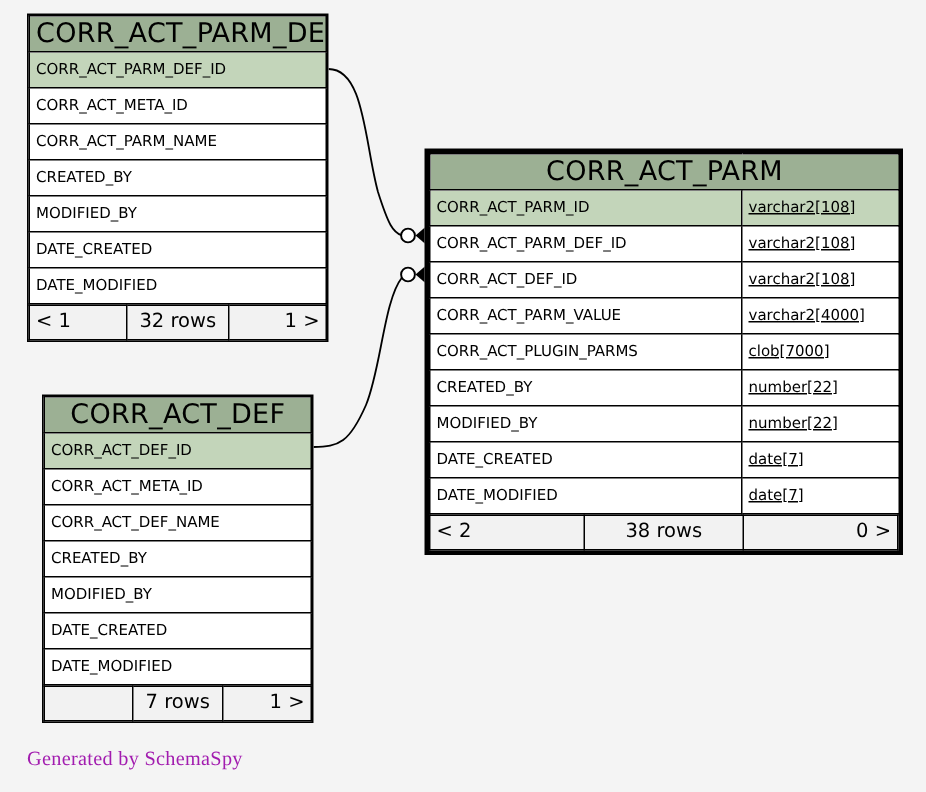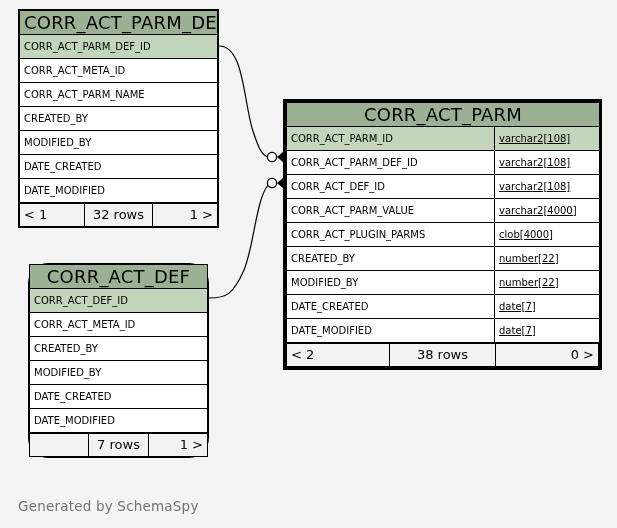"clob[4000]" td.type-cell { text: 4000 -> 7000 }
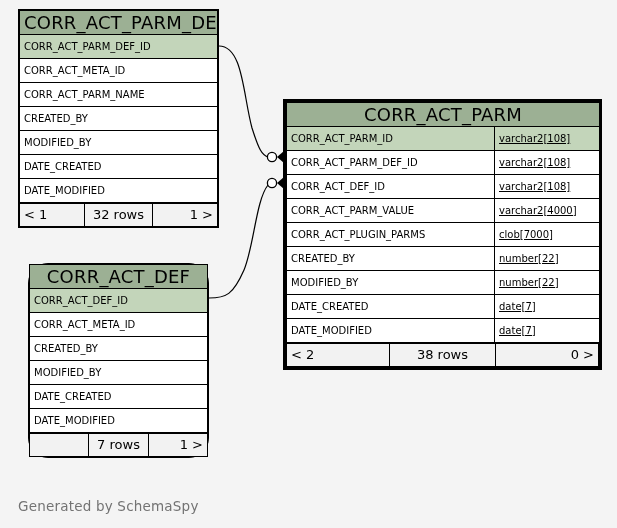"CORR_ACT_DEF" #tbl-corr-act-def { border-radius: 20px -> none }
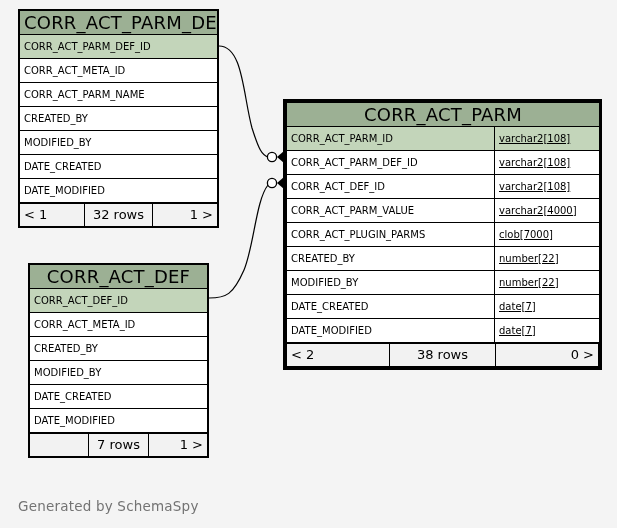"CORR_ACT_DEF_NAME" tr { html: none -> <tr> <td>CORR_ACT_DEF_NAME</td> </tr> }
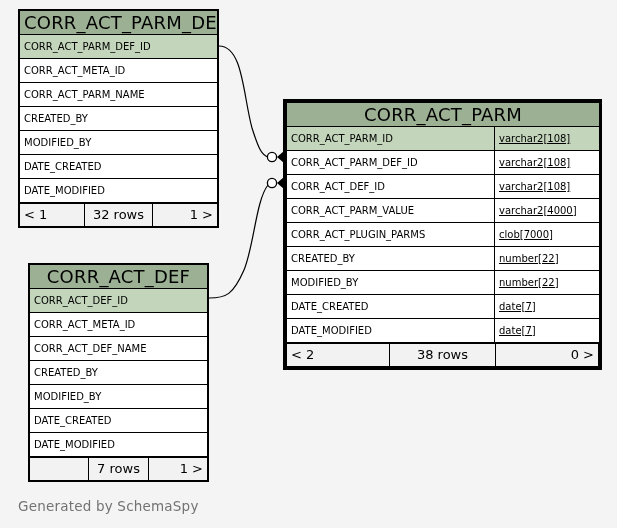"Generated by SchemaSpy" #caption { color: #737373 -> #a21caf; font-family: none -> Liberation Serif, serif }
